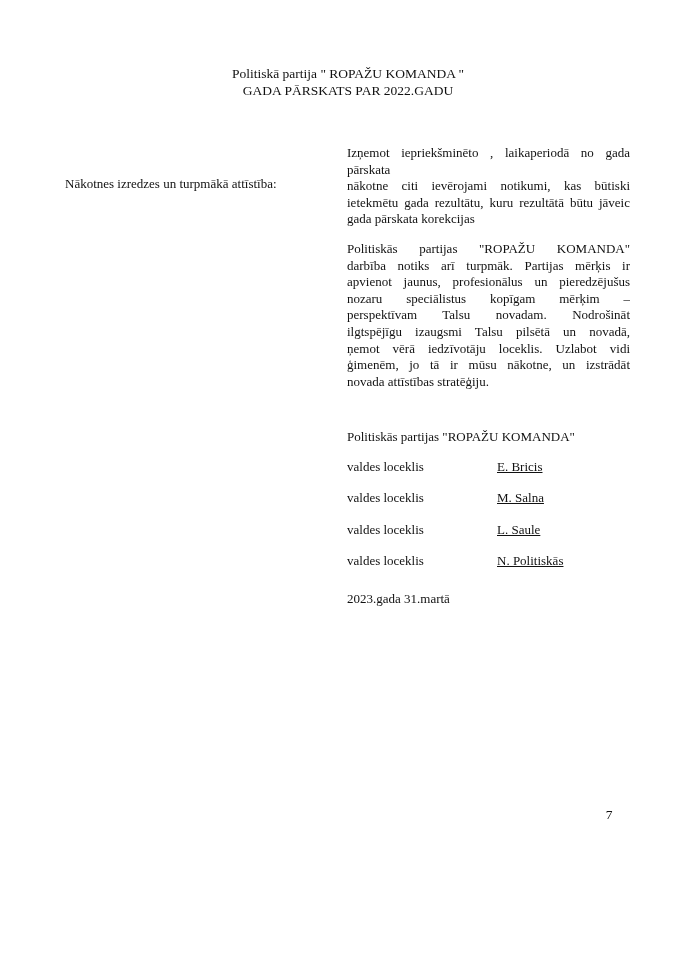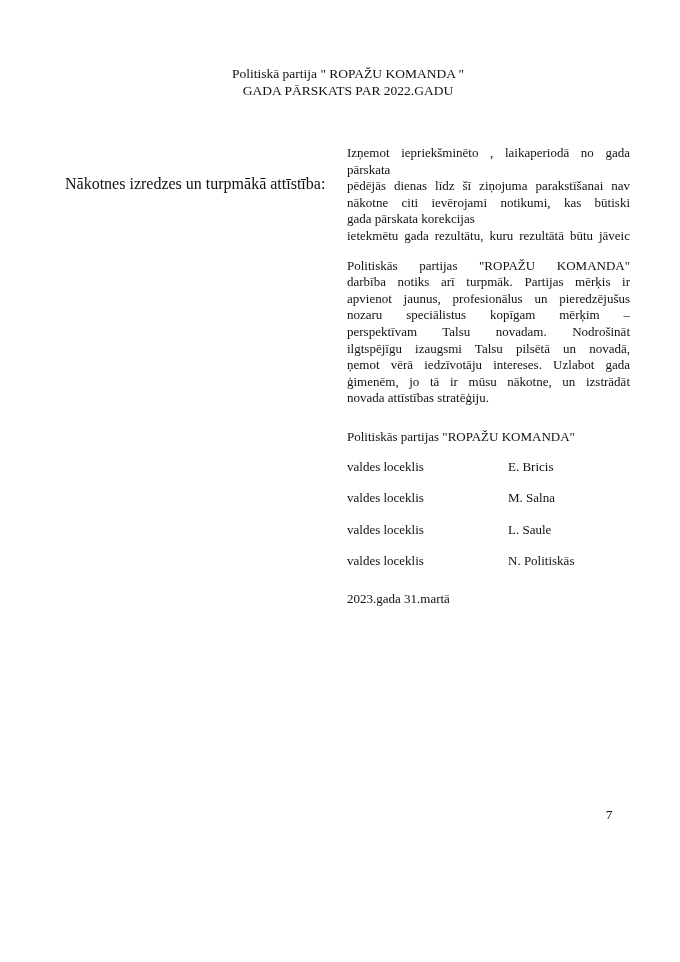"Nākotnes izredzes un turpmākā attīstība:" .left-label { font-size: 16px -> 13px }
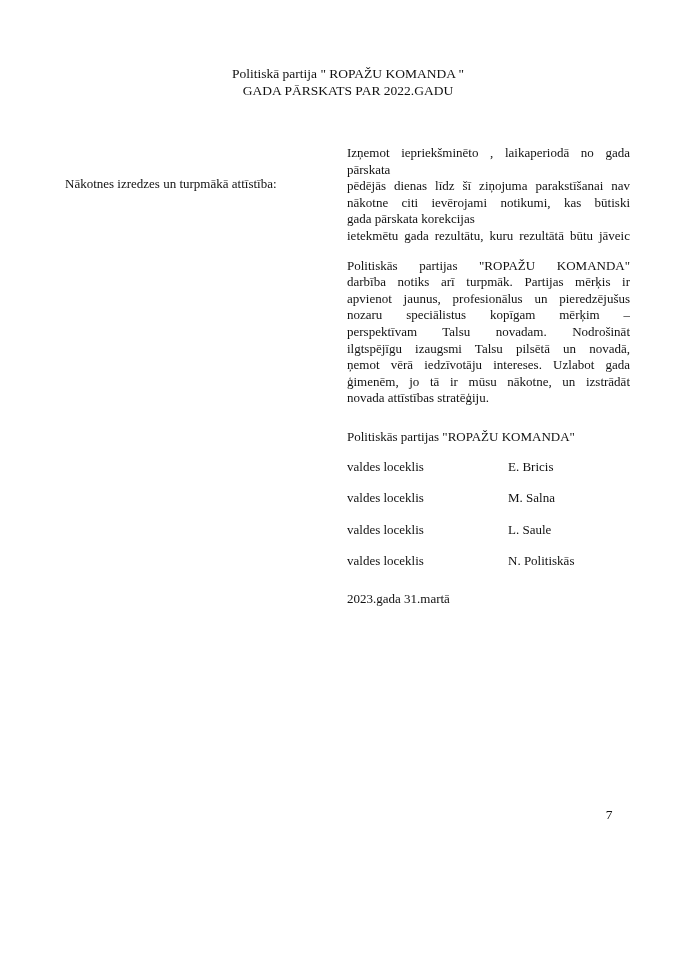"pēdējās dienas līdz šī ziņojuma" div.ln { html: <div>pēdējās dienas līdz šī ziņojuma parakstīšanai nav</div> -> none }
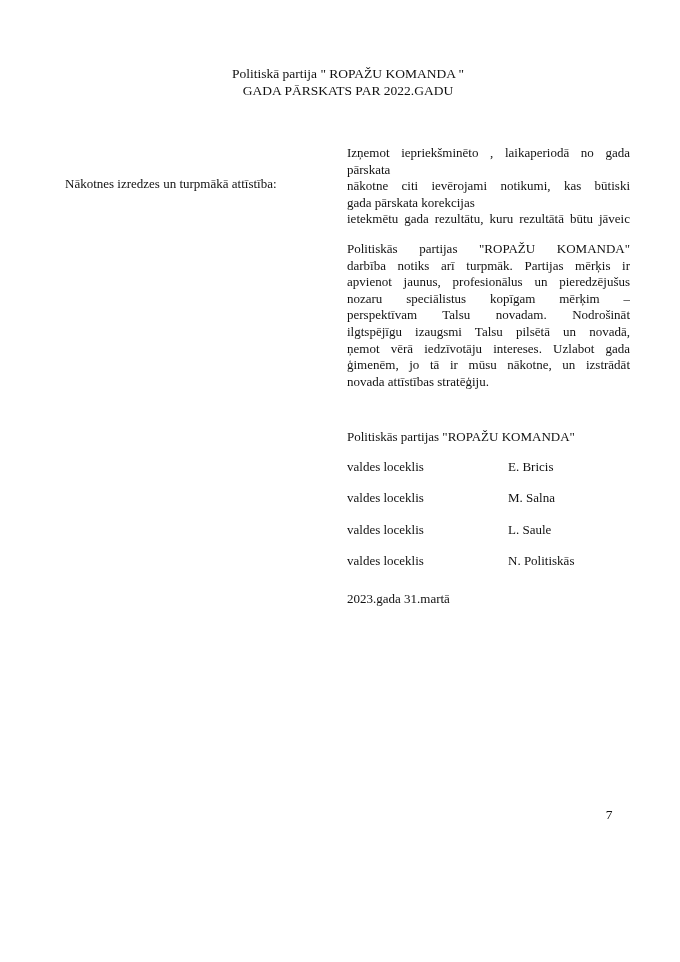"gada pārskata korekcijas" div.ln { order: before "ietekmētu gada rezultātu, kuru rezultātā" -> after "ietekmētu gada rezultātu, kuru rezultātā" }
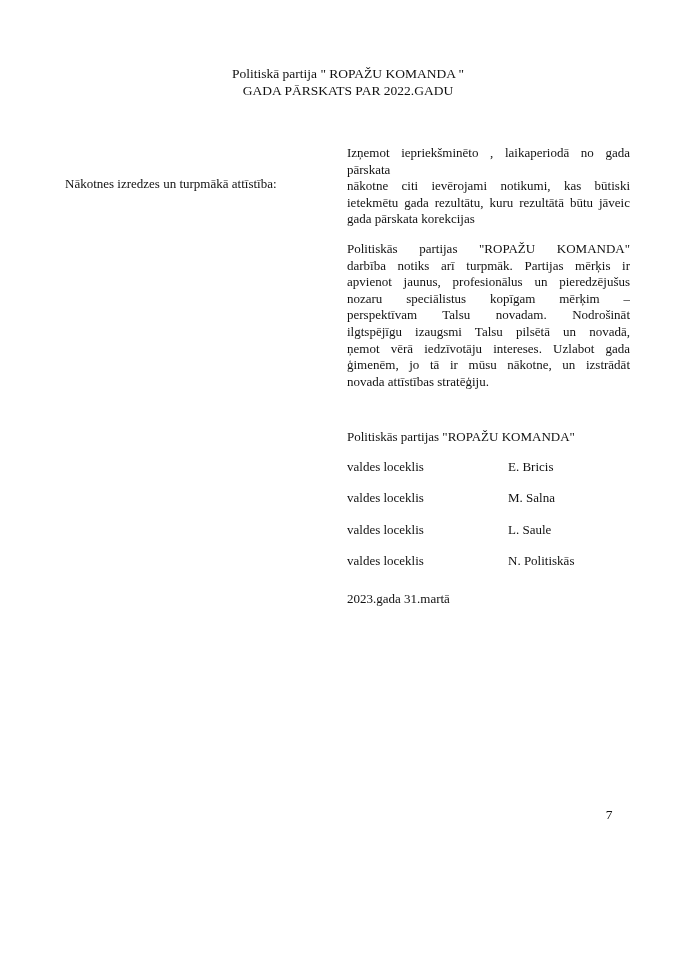"ņemot vērā iedzīvotāju intereses." div.ln { text: intereses. Uzlabot gada -> loceklis. Uzlabot vidi }
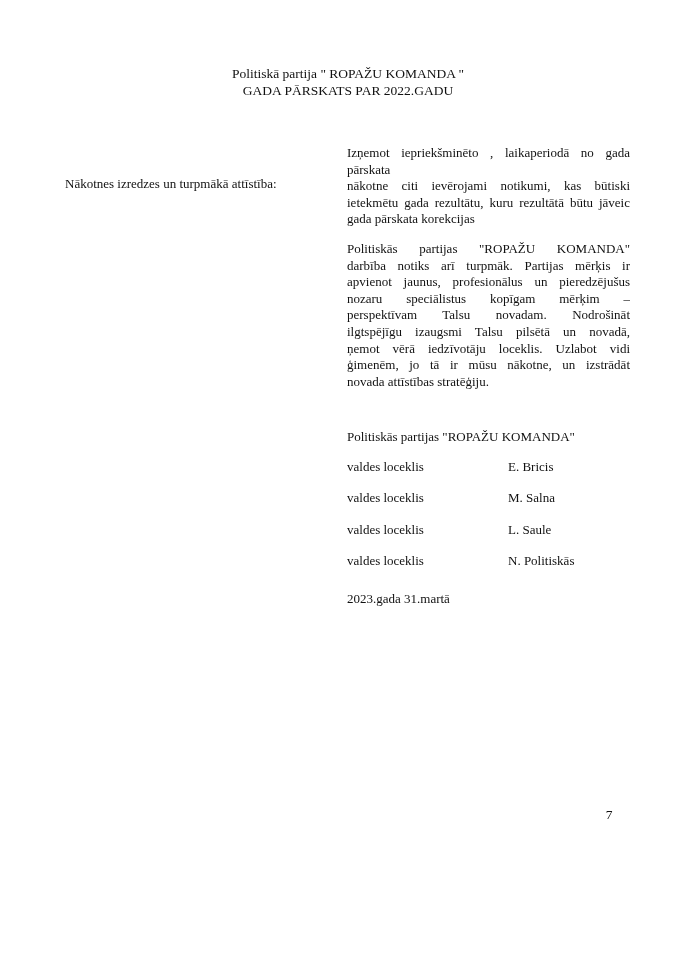"E. Bricis" .sig-name { left: 161px -> 150px; text-decoration: none -> underline }
